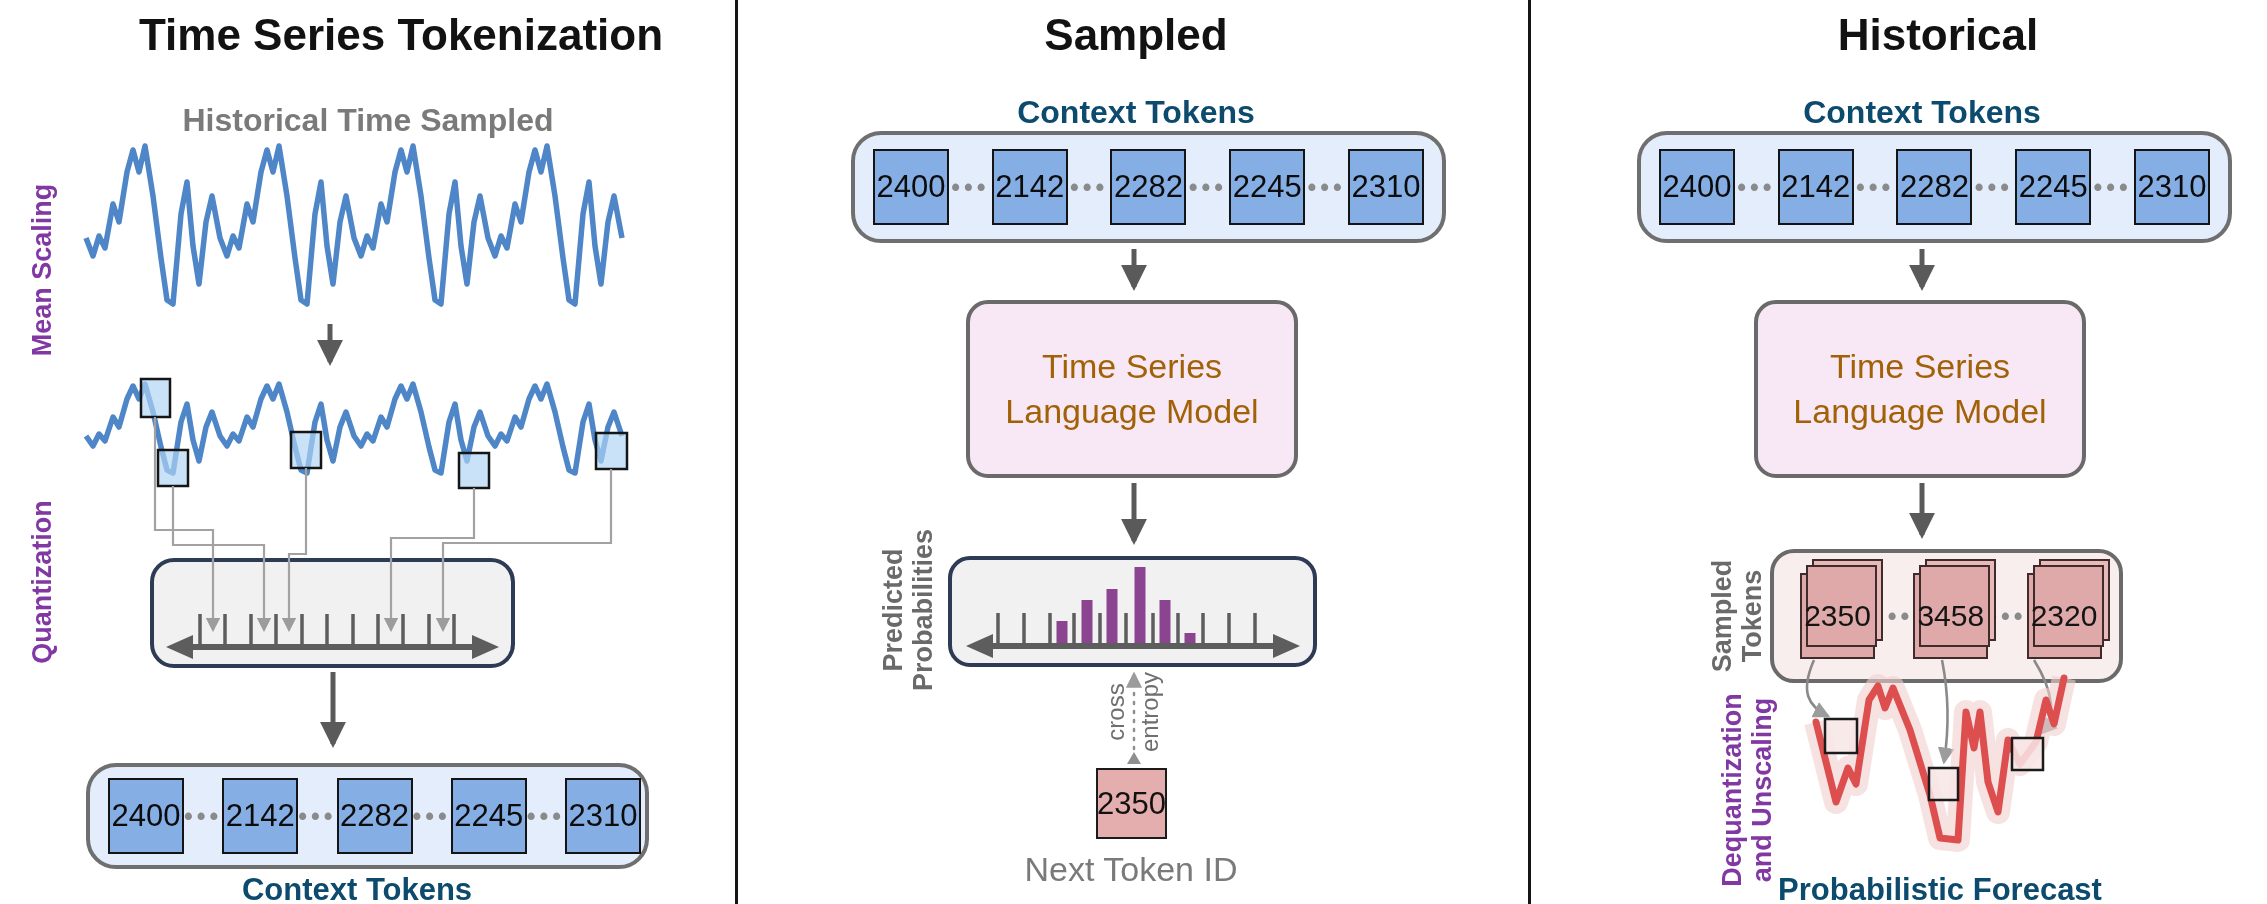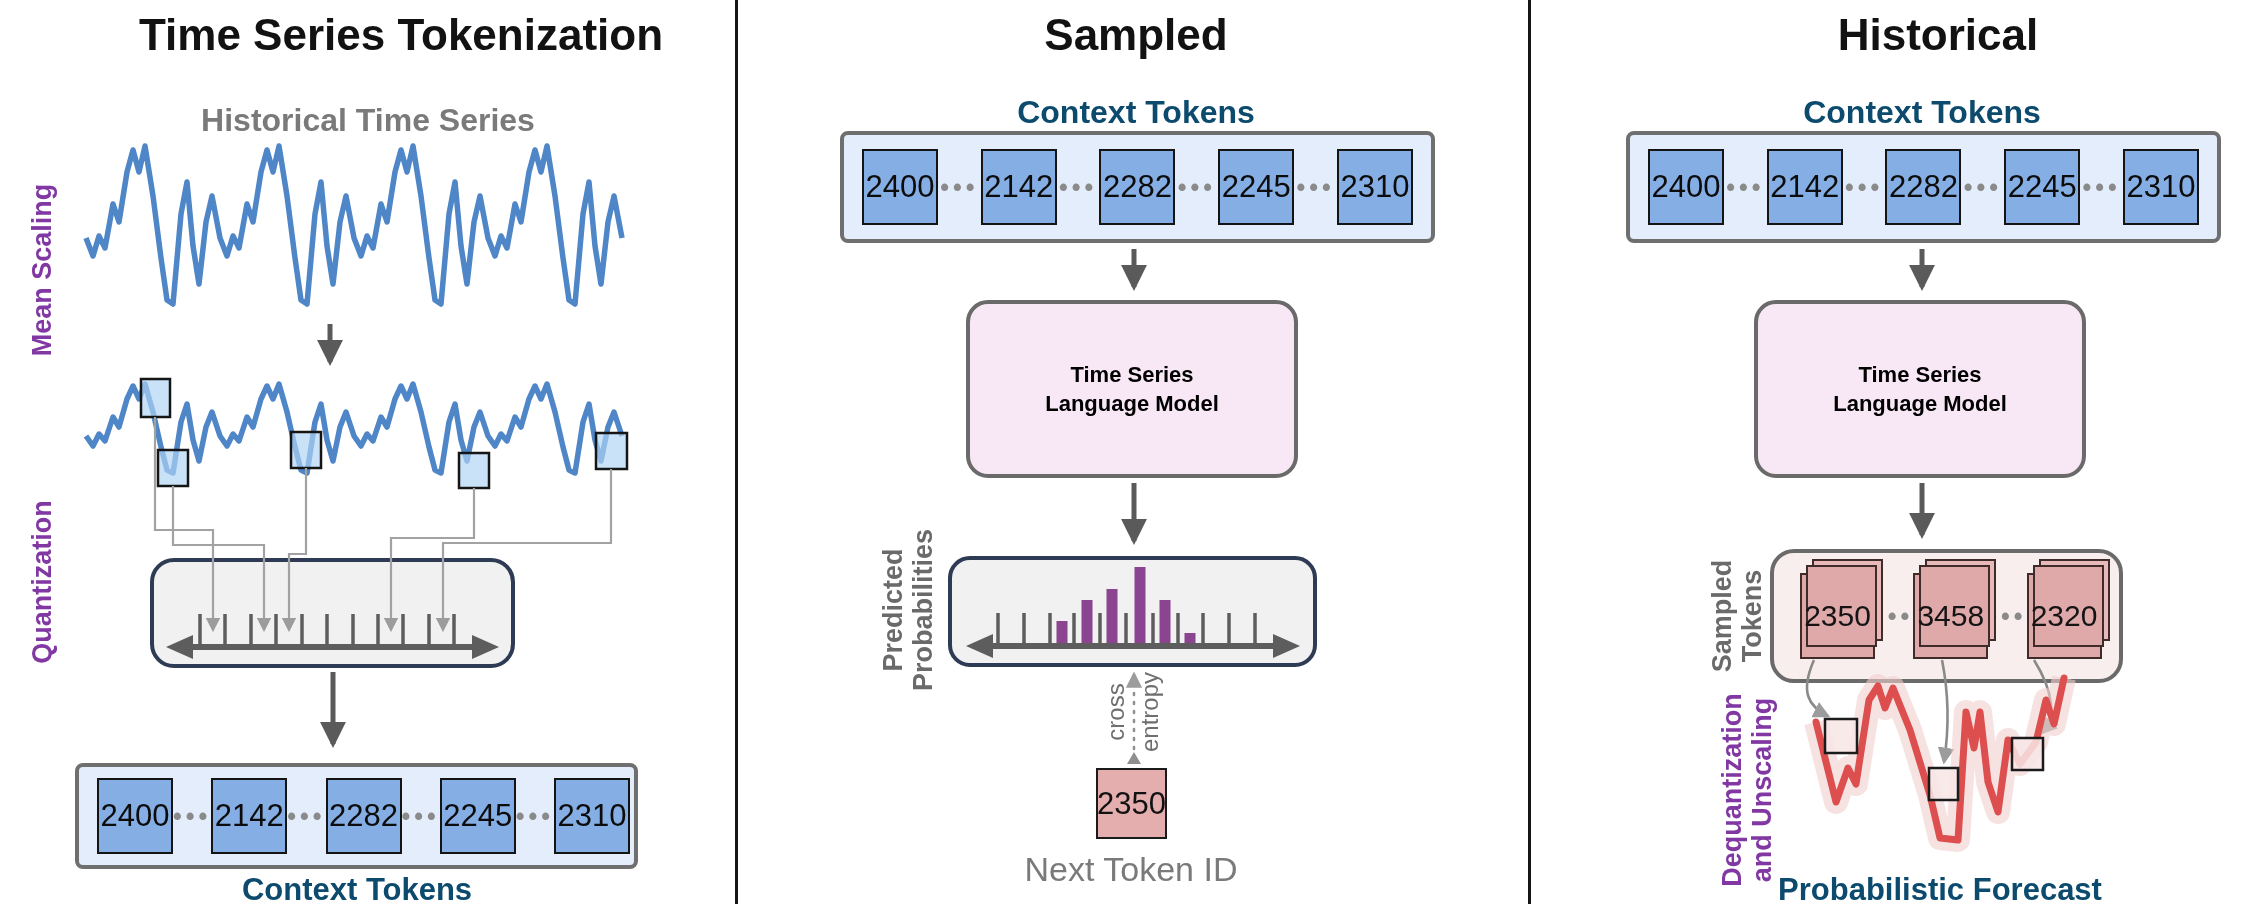"Historical Time Series" div.abs { text: Series -> Sampled }
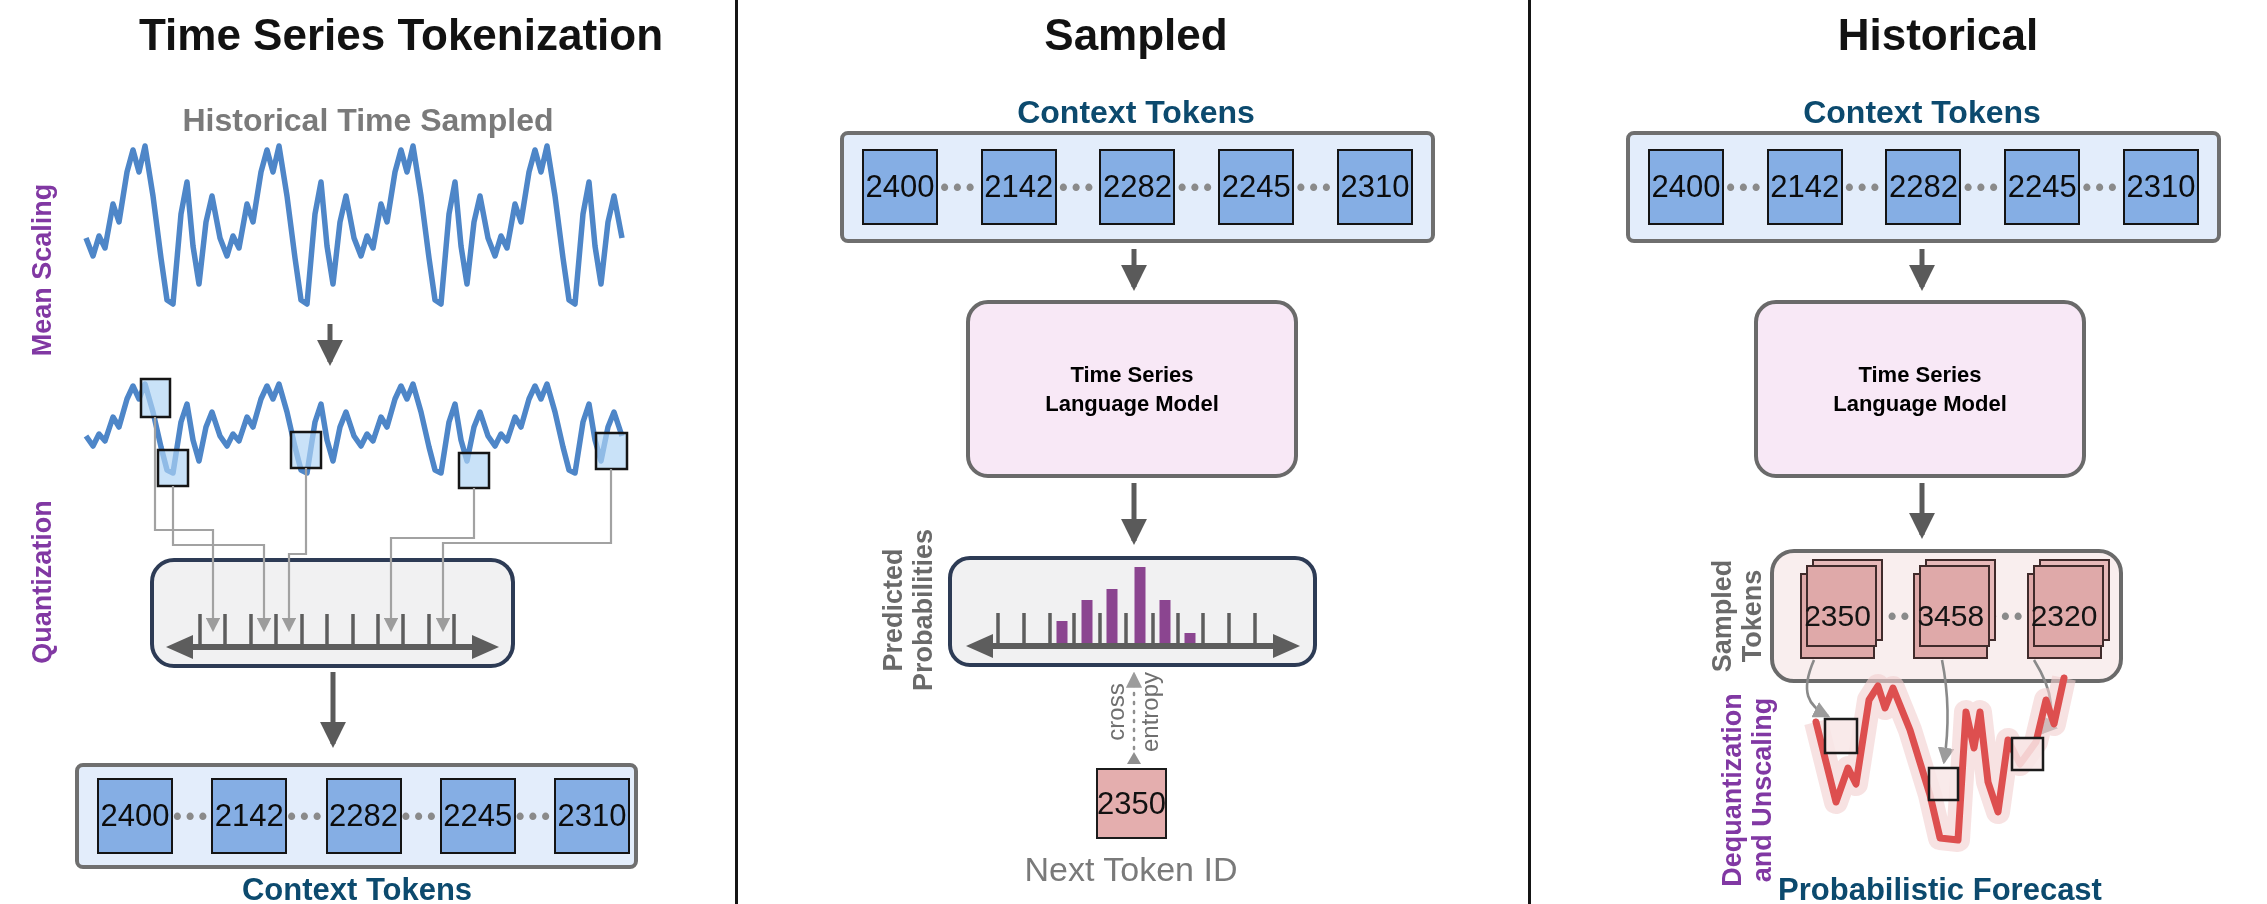"2400" .token-container { border-radius: 8px -> 30px; margin-left: none -> 11px }
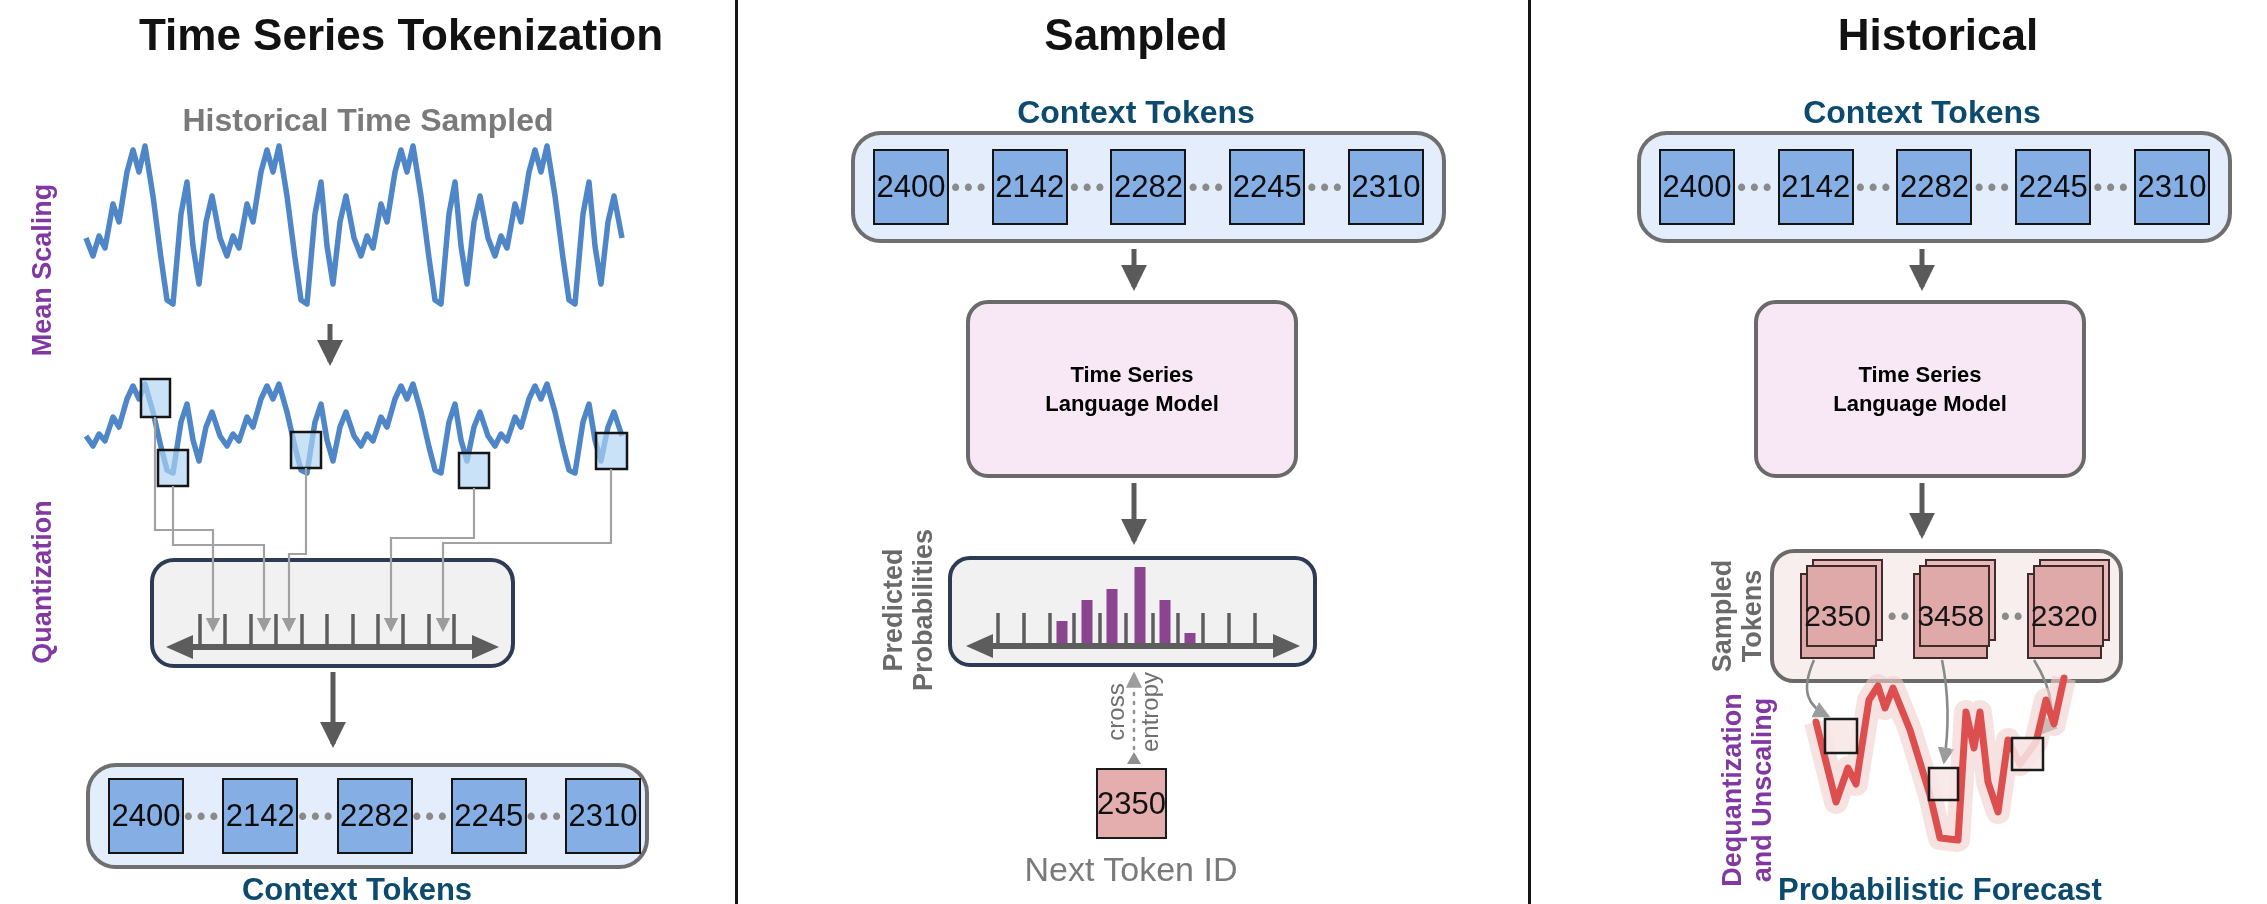"Time Series" .model-line { color: #000000 -> #a16207; font-size: 22px -> 34px; font-weight: bold -> normal }
